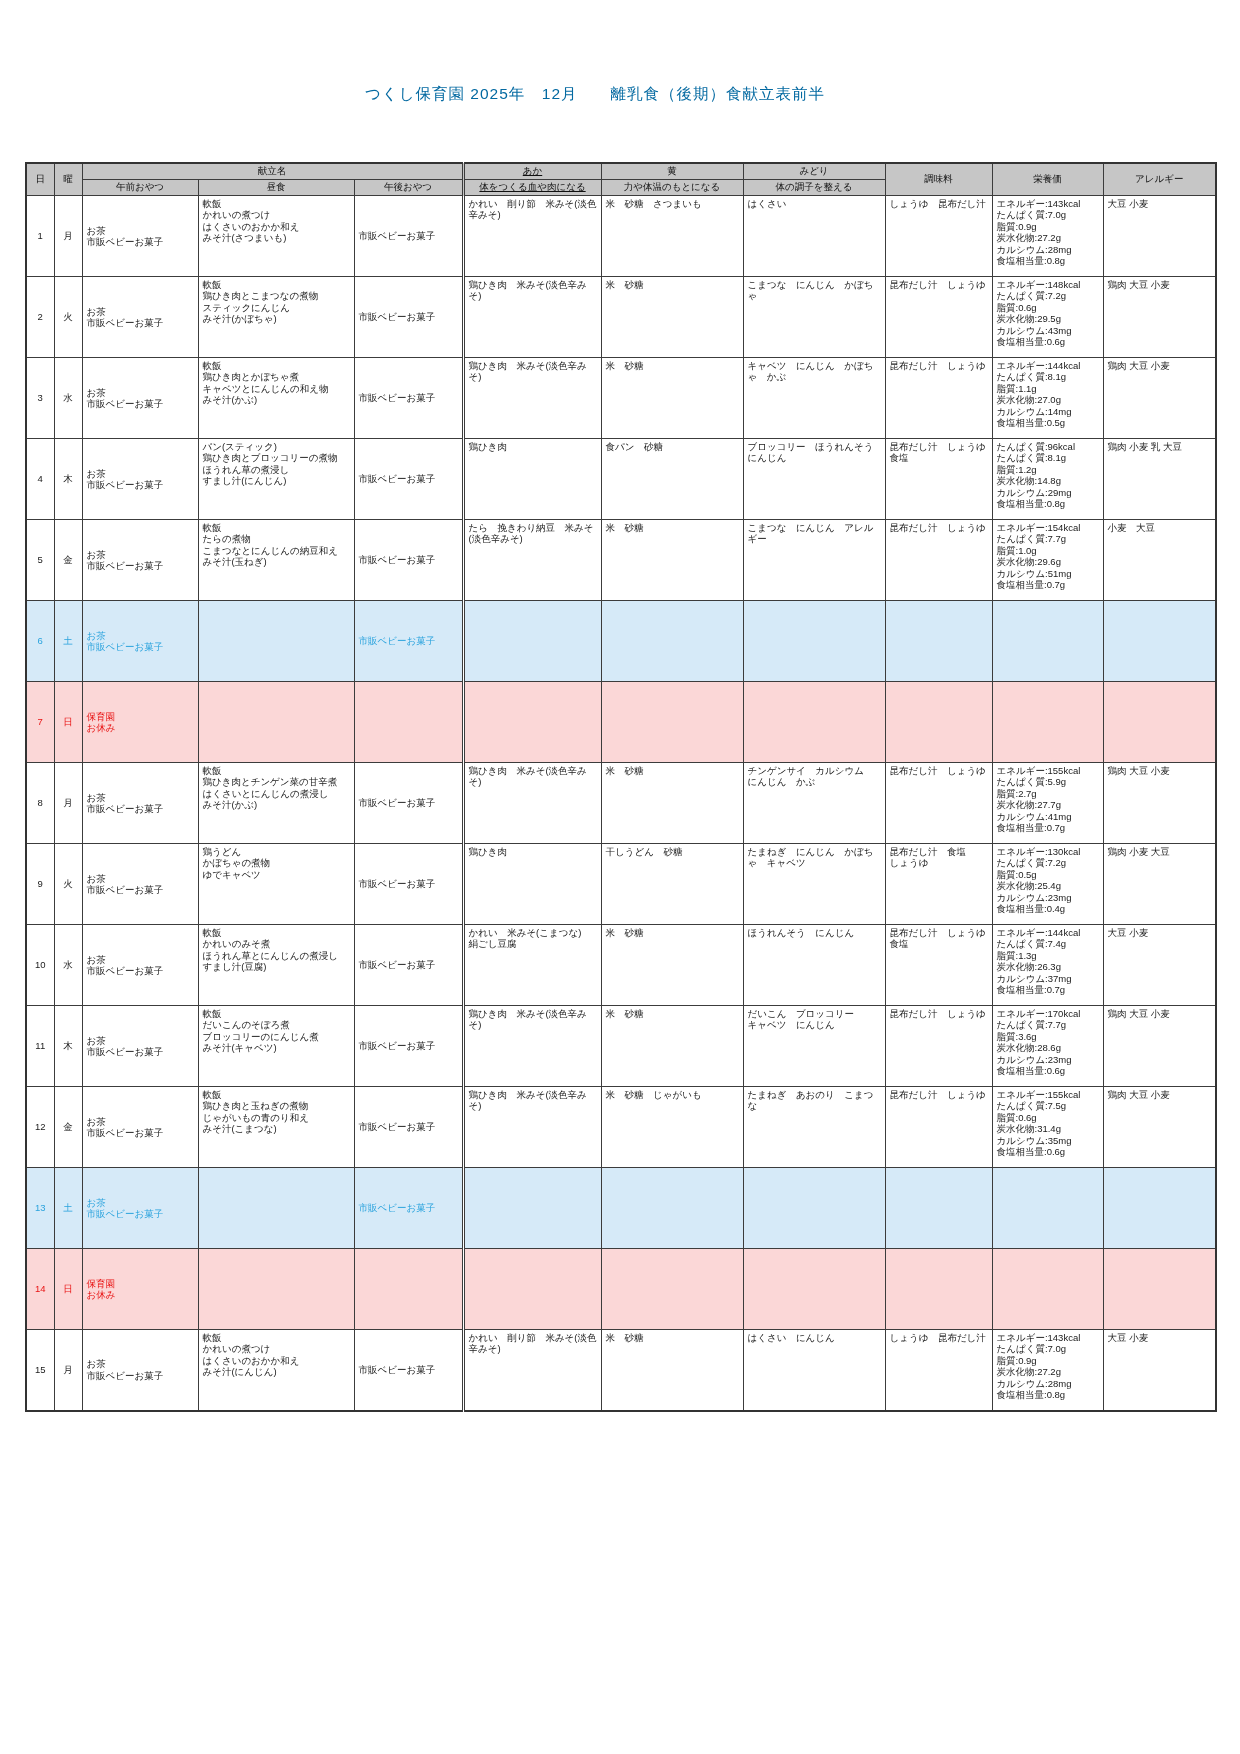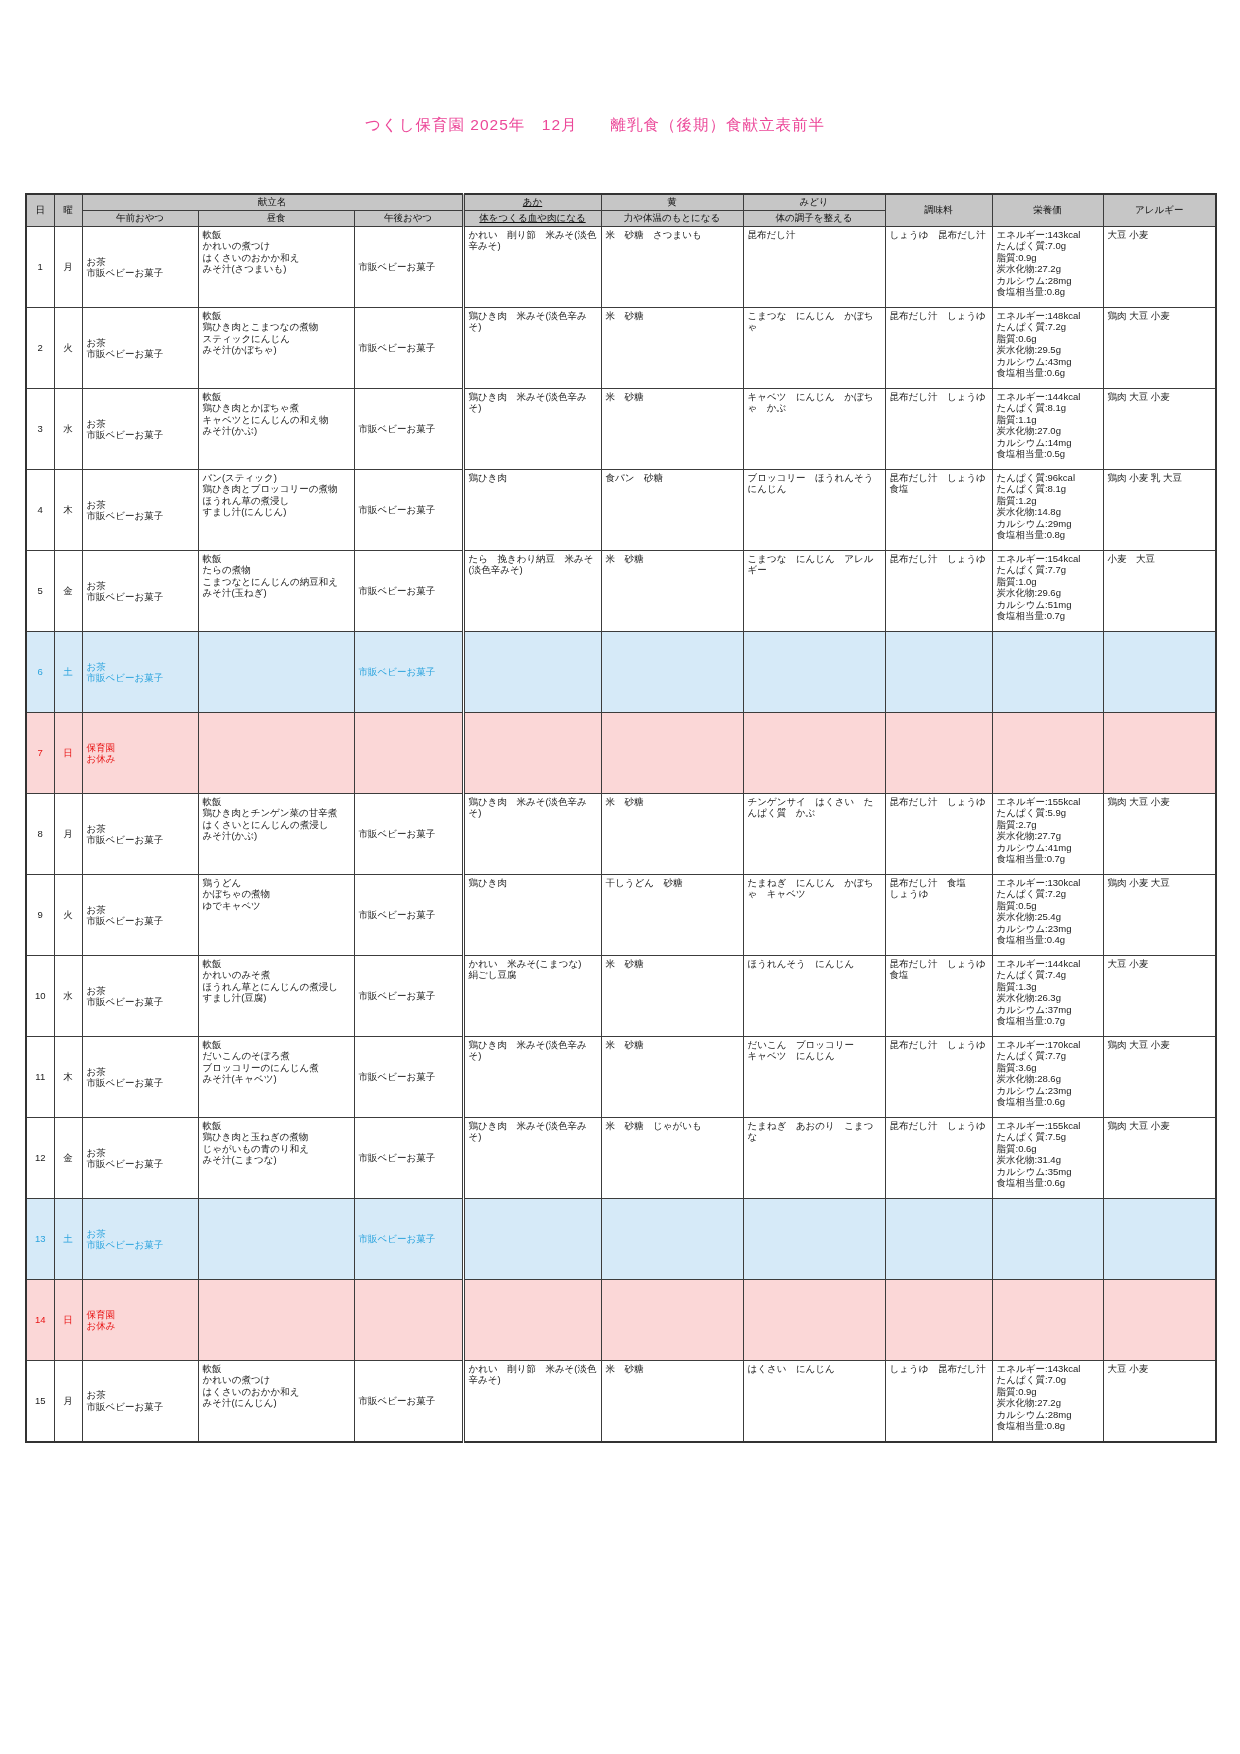"つくし保育園 2025年 12月 離乳食（後期）食献立表前半" .page-title { color: #ec4899 -> #0369a1; padding-top: 115px -> 84px }
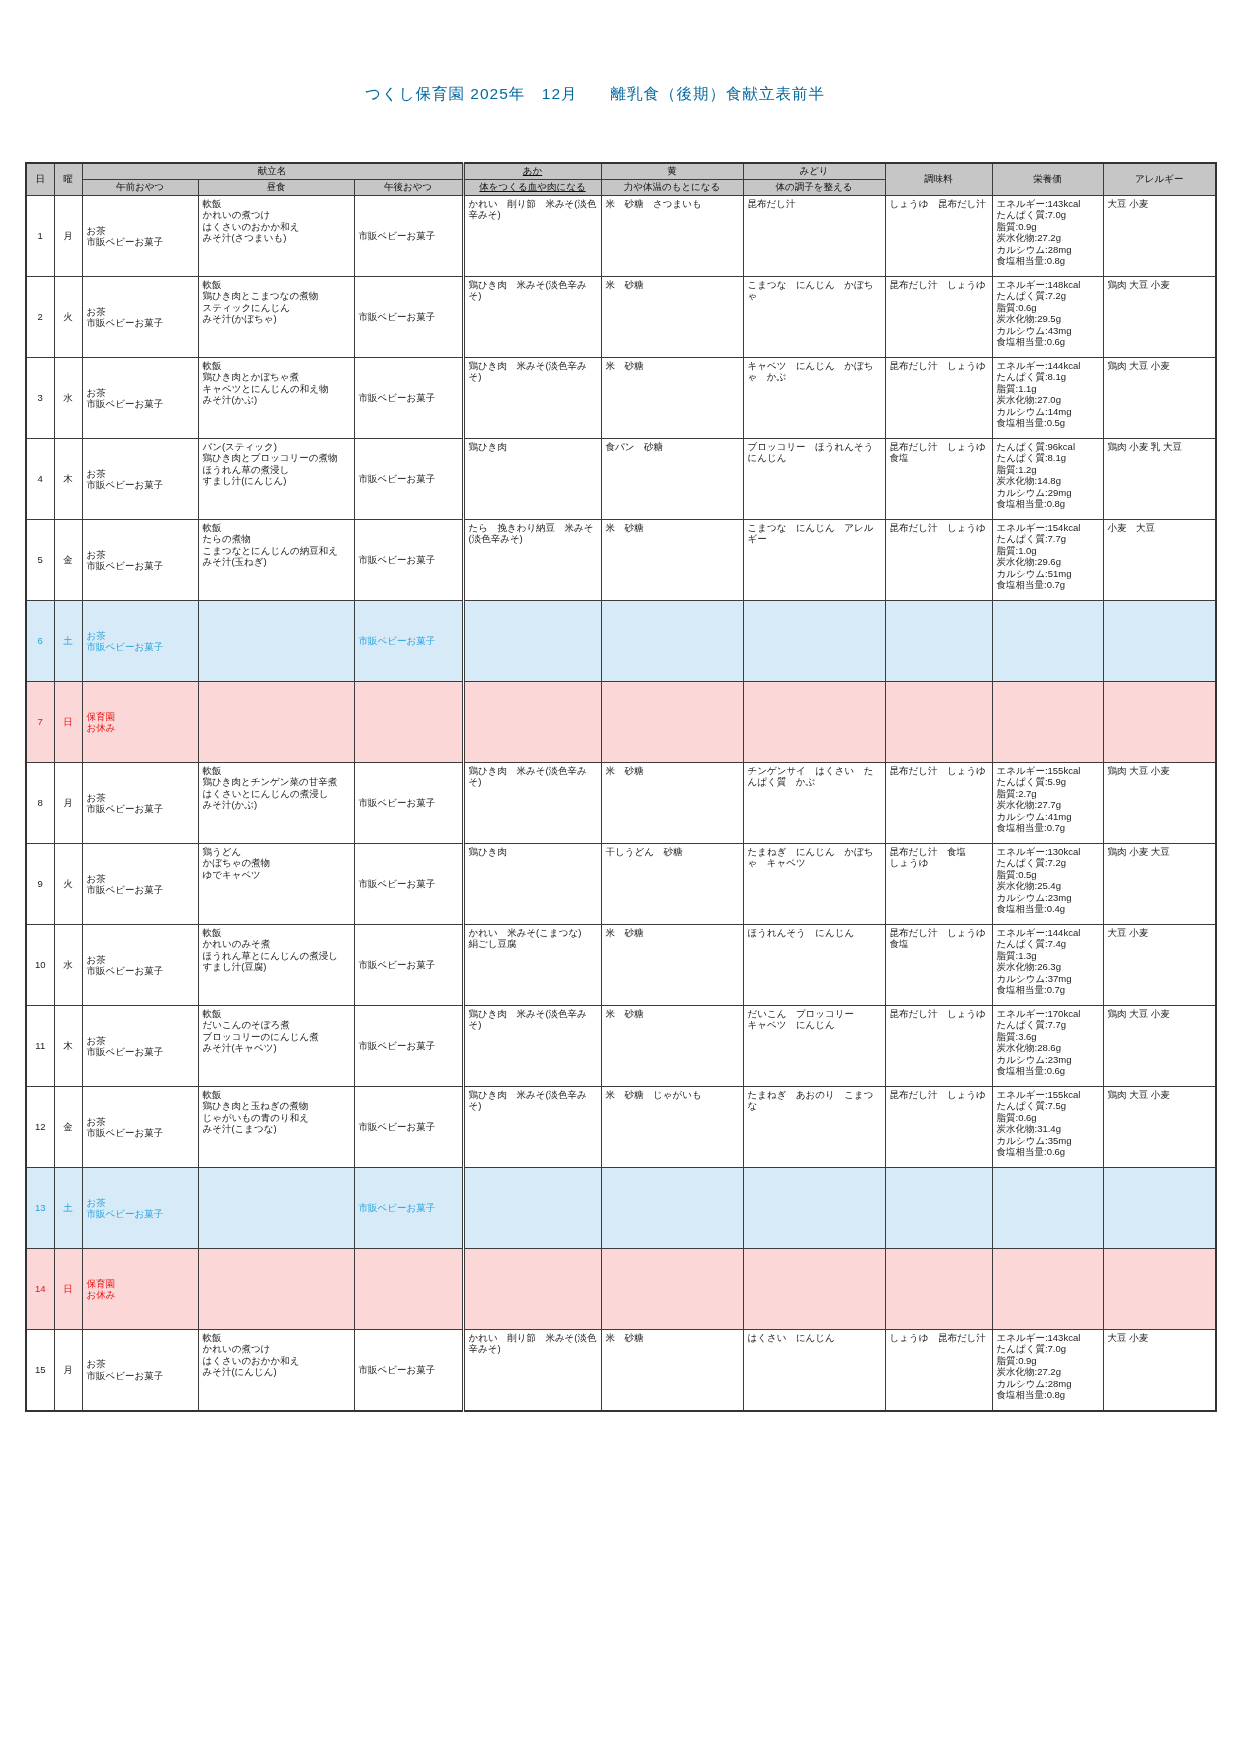"昆布だし汁" td.c-green { text: 昆布だし汁 -> はくさい }
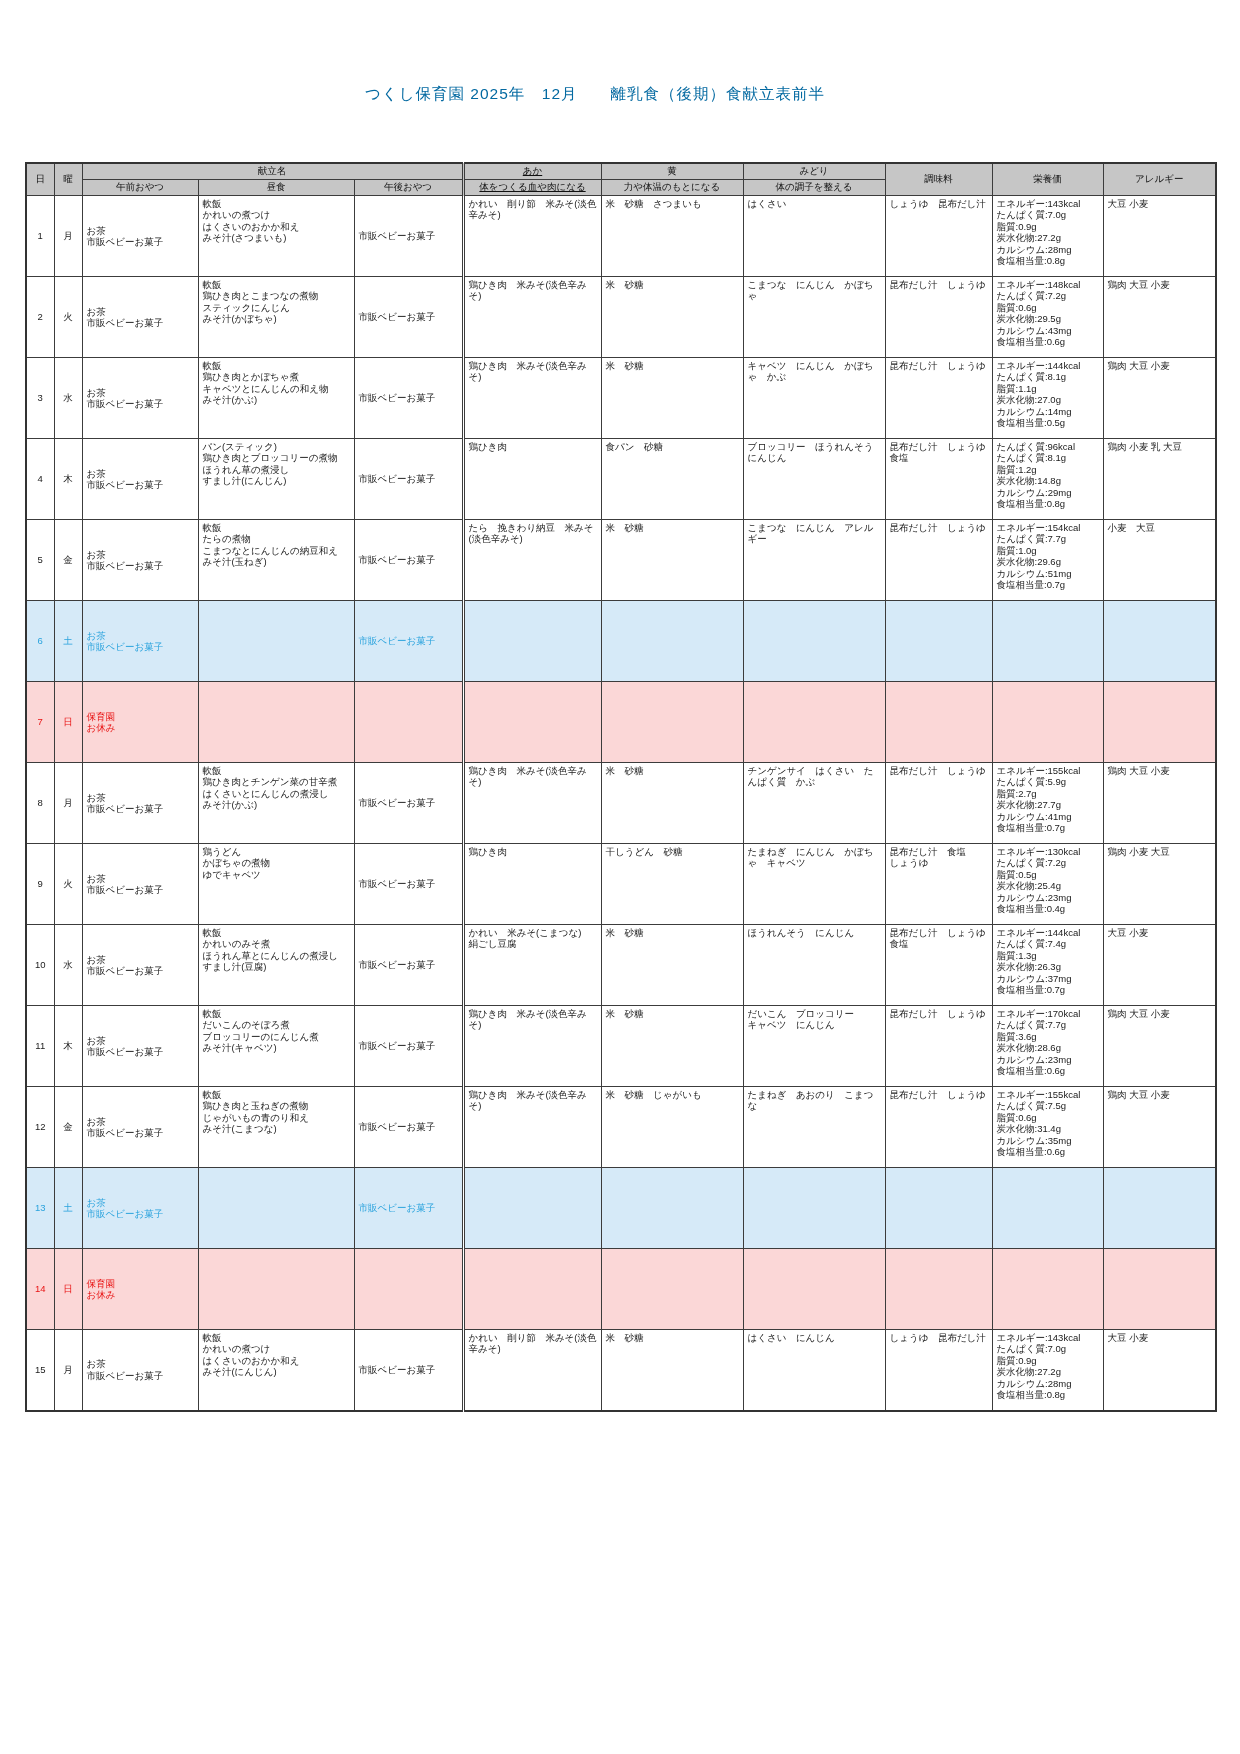"チンゲンサイ はくさい たんぱく質 かぶ" td.c-green { text: はくさい　たんぱく質 -> カルシウム　にんじん }
